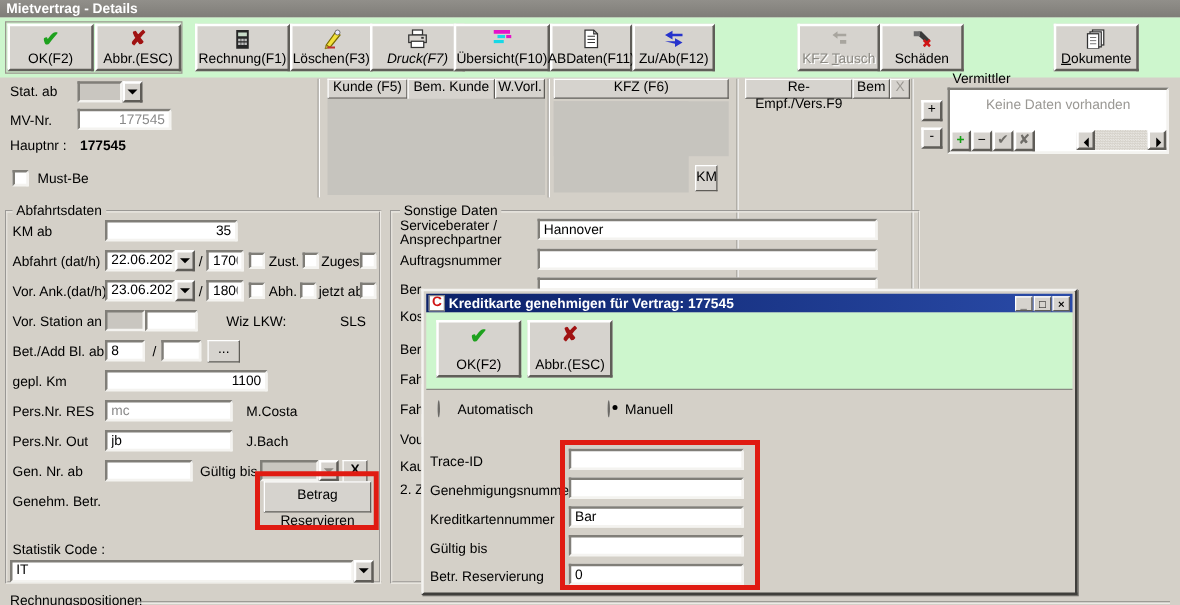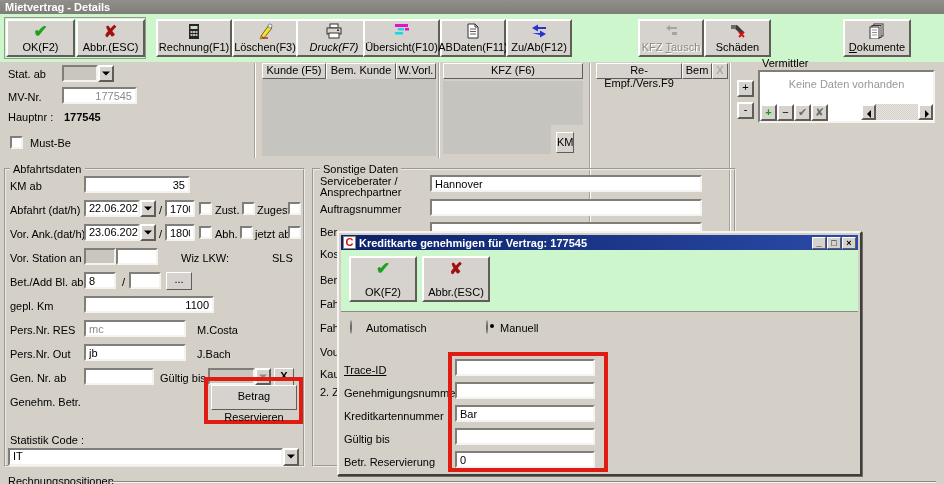"Trace-ID" span.abs { text-decoration: underline -> none }
